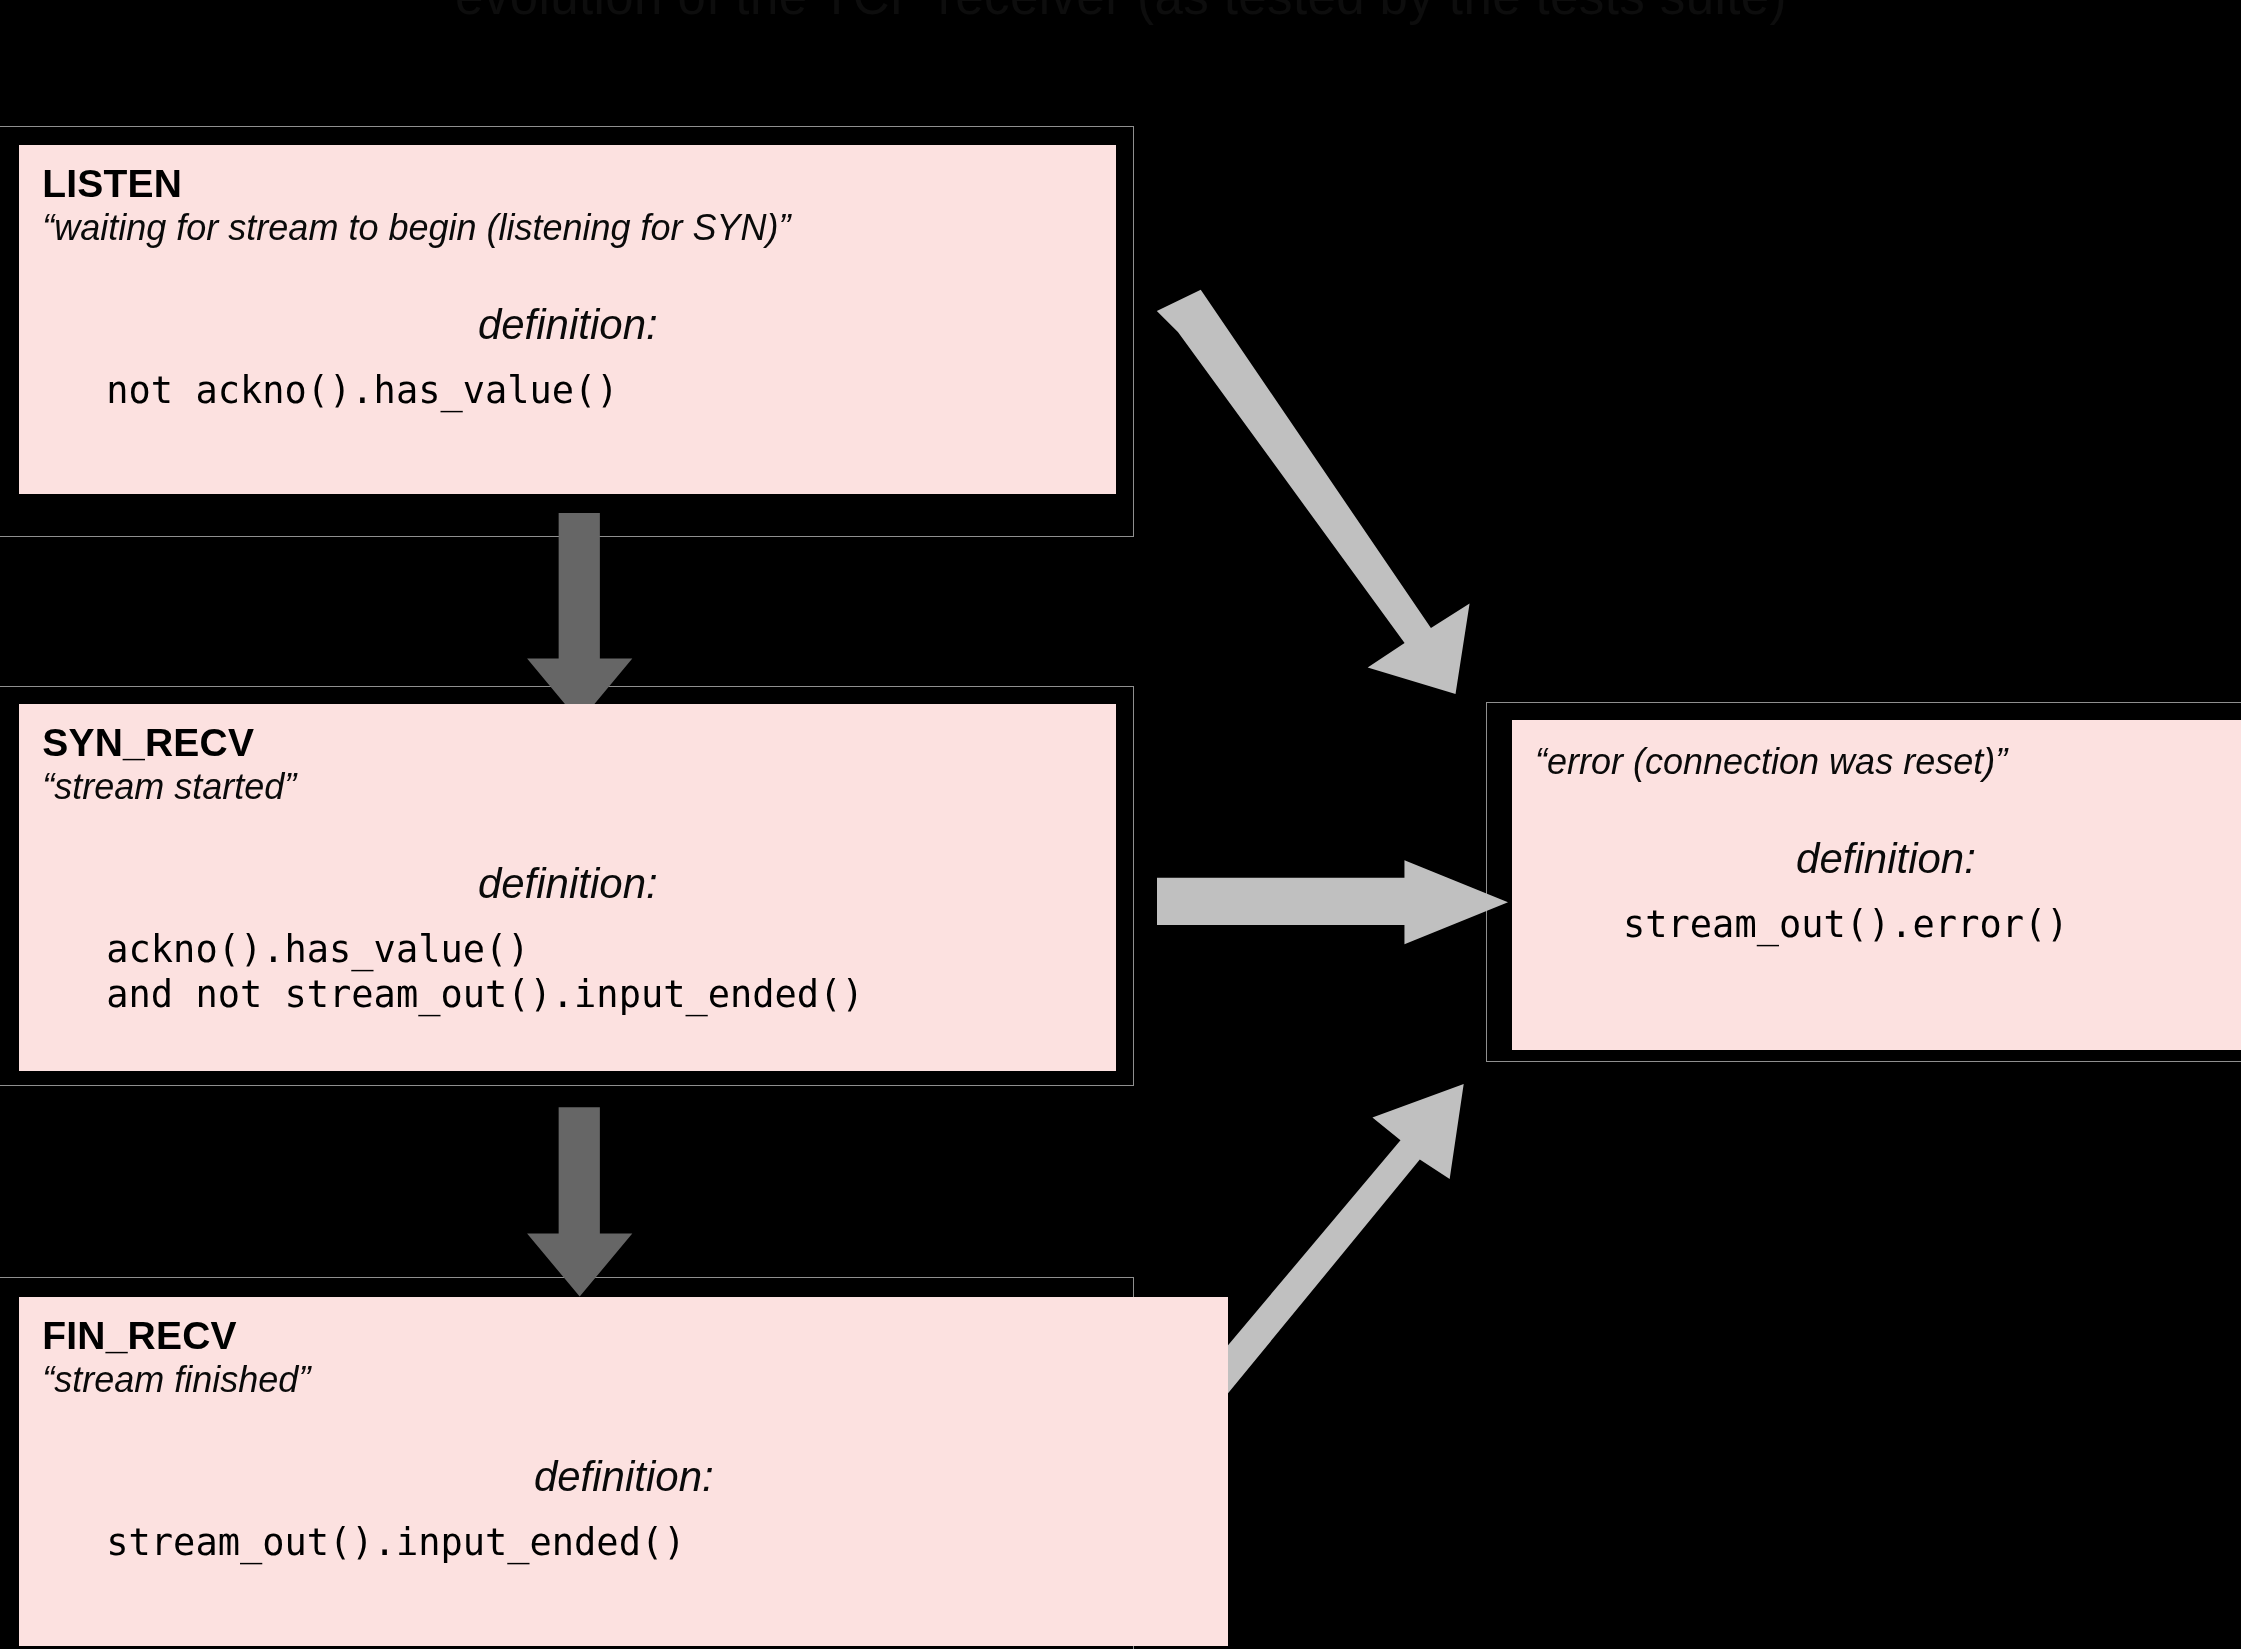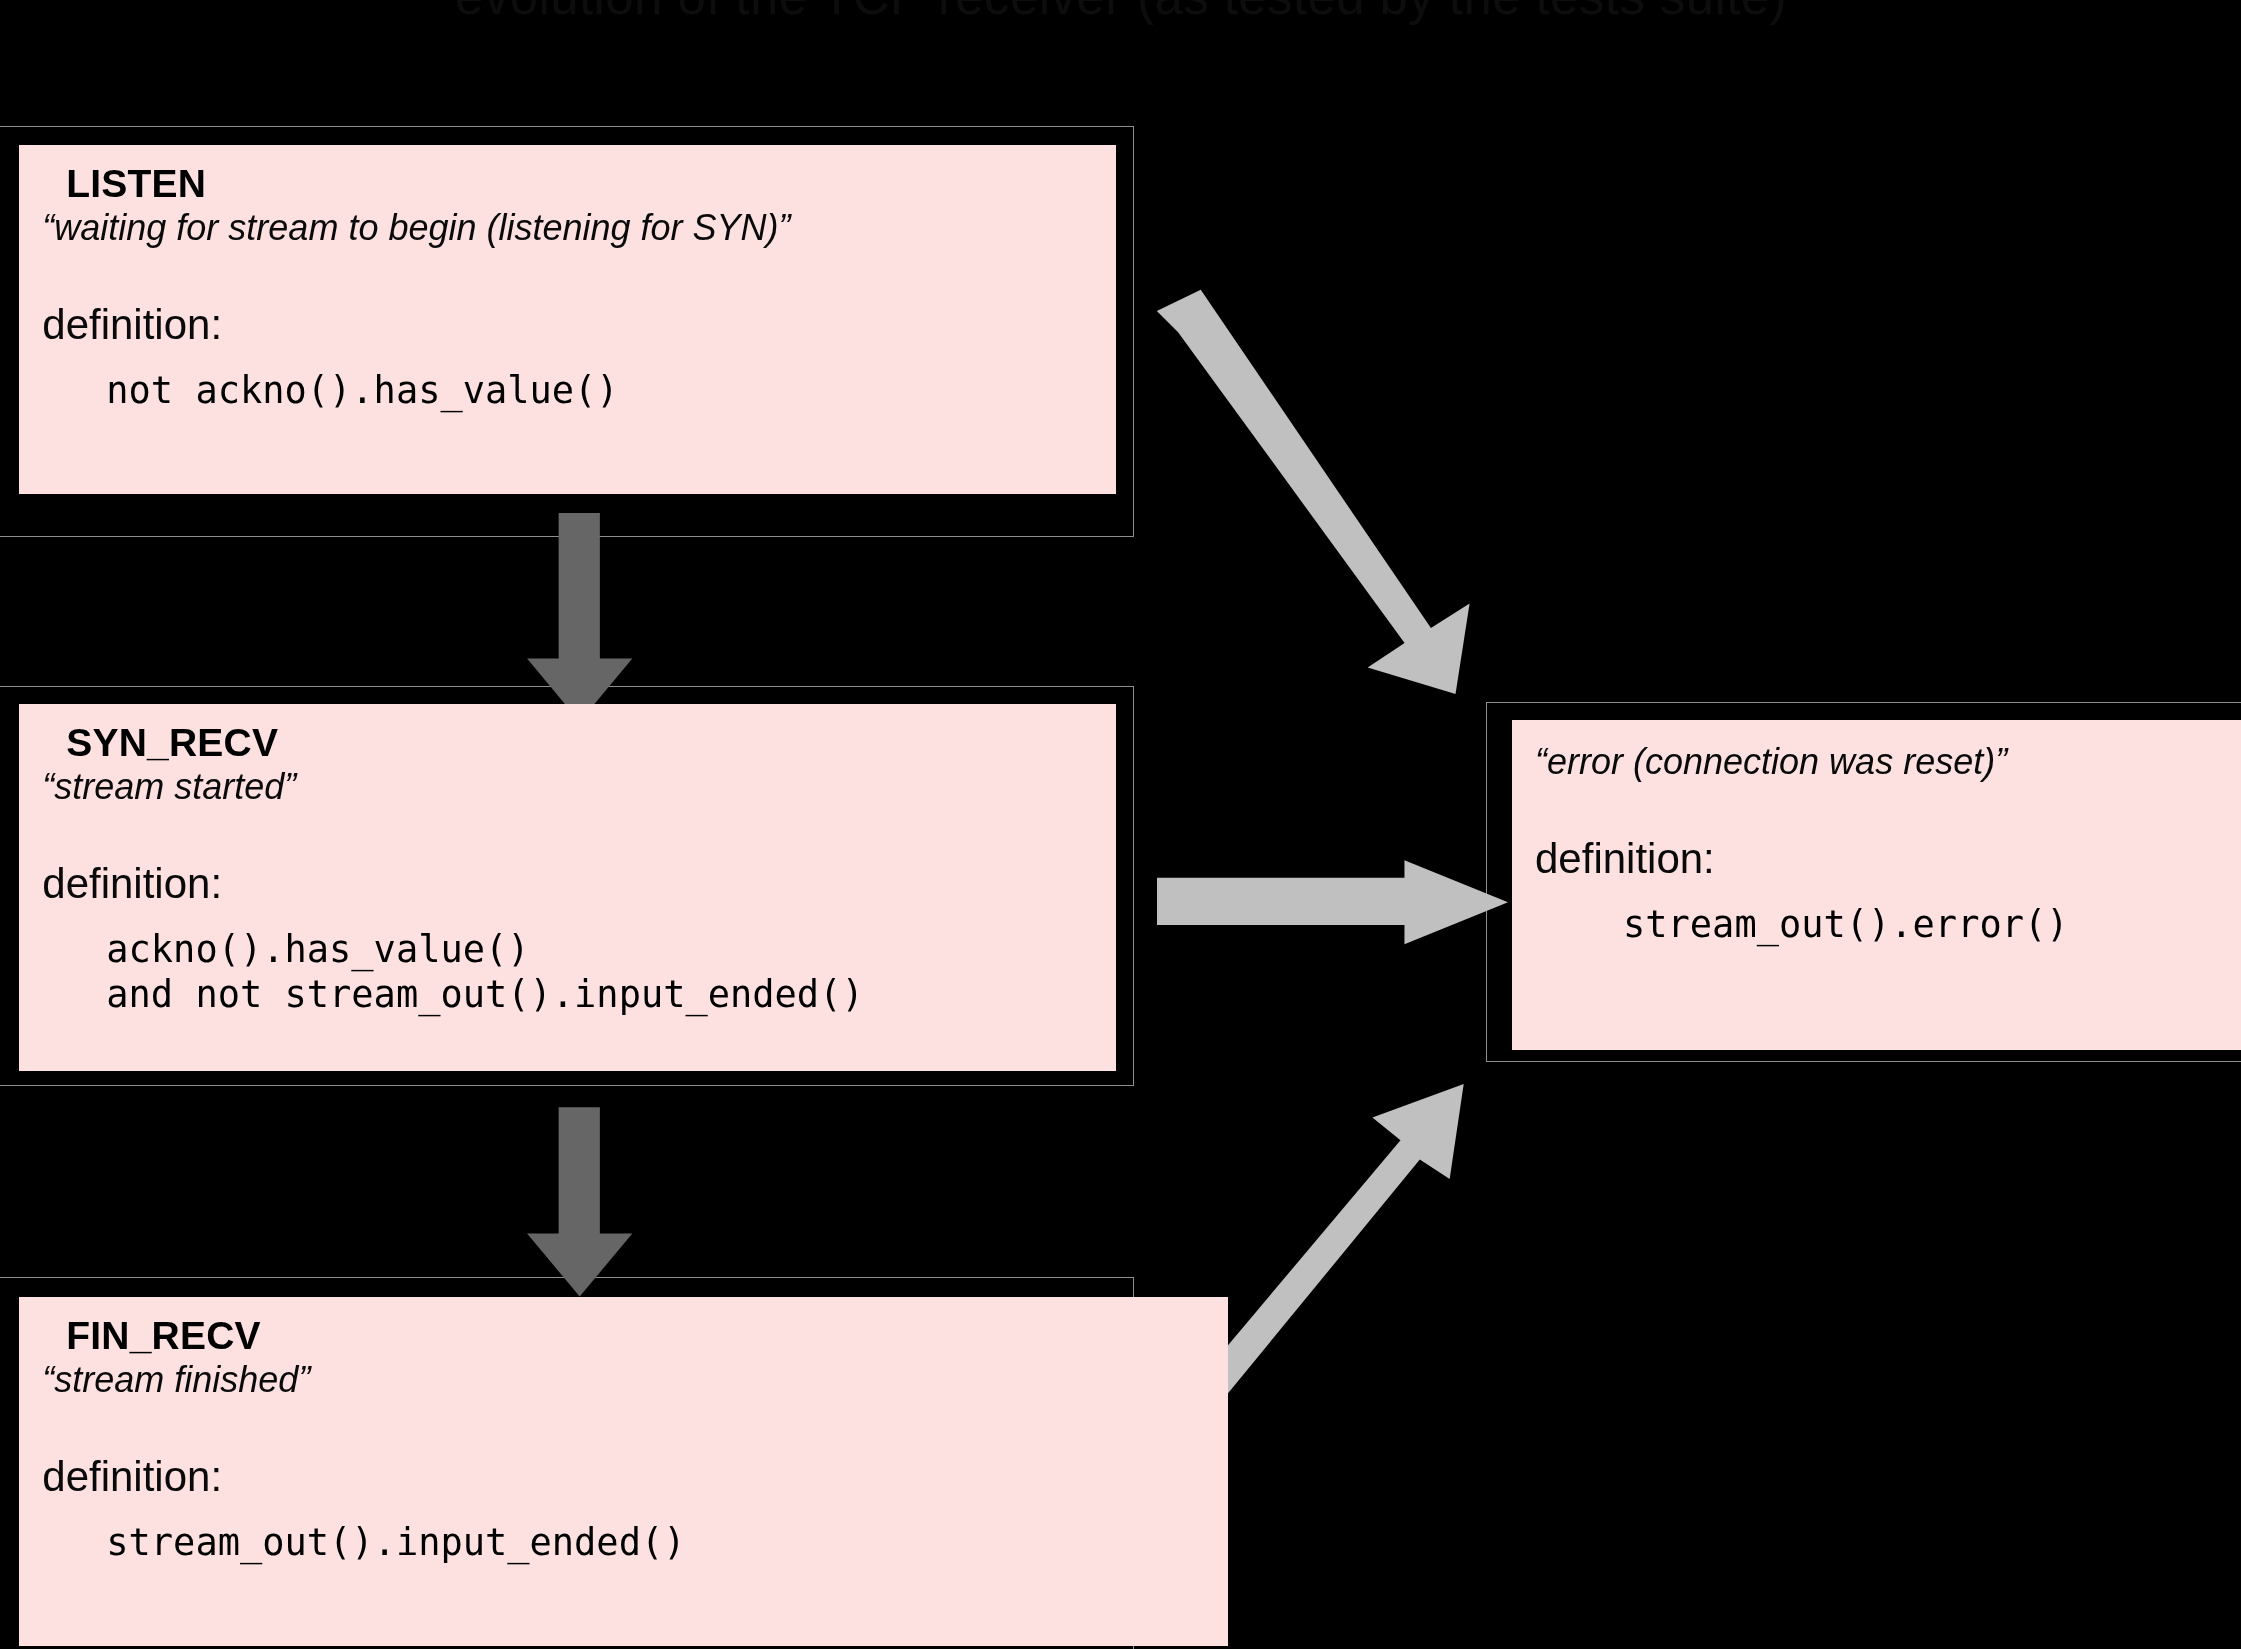"LISTEN" .state-name { margin-left: 24px -> none }
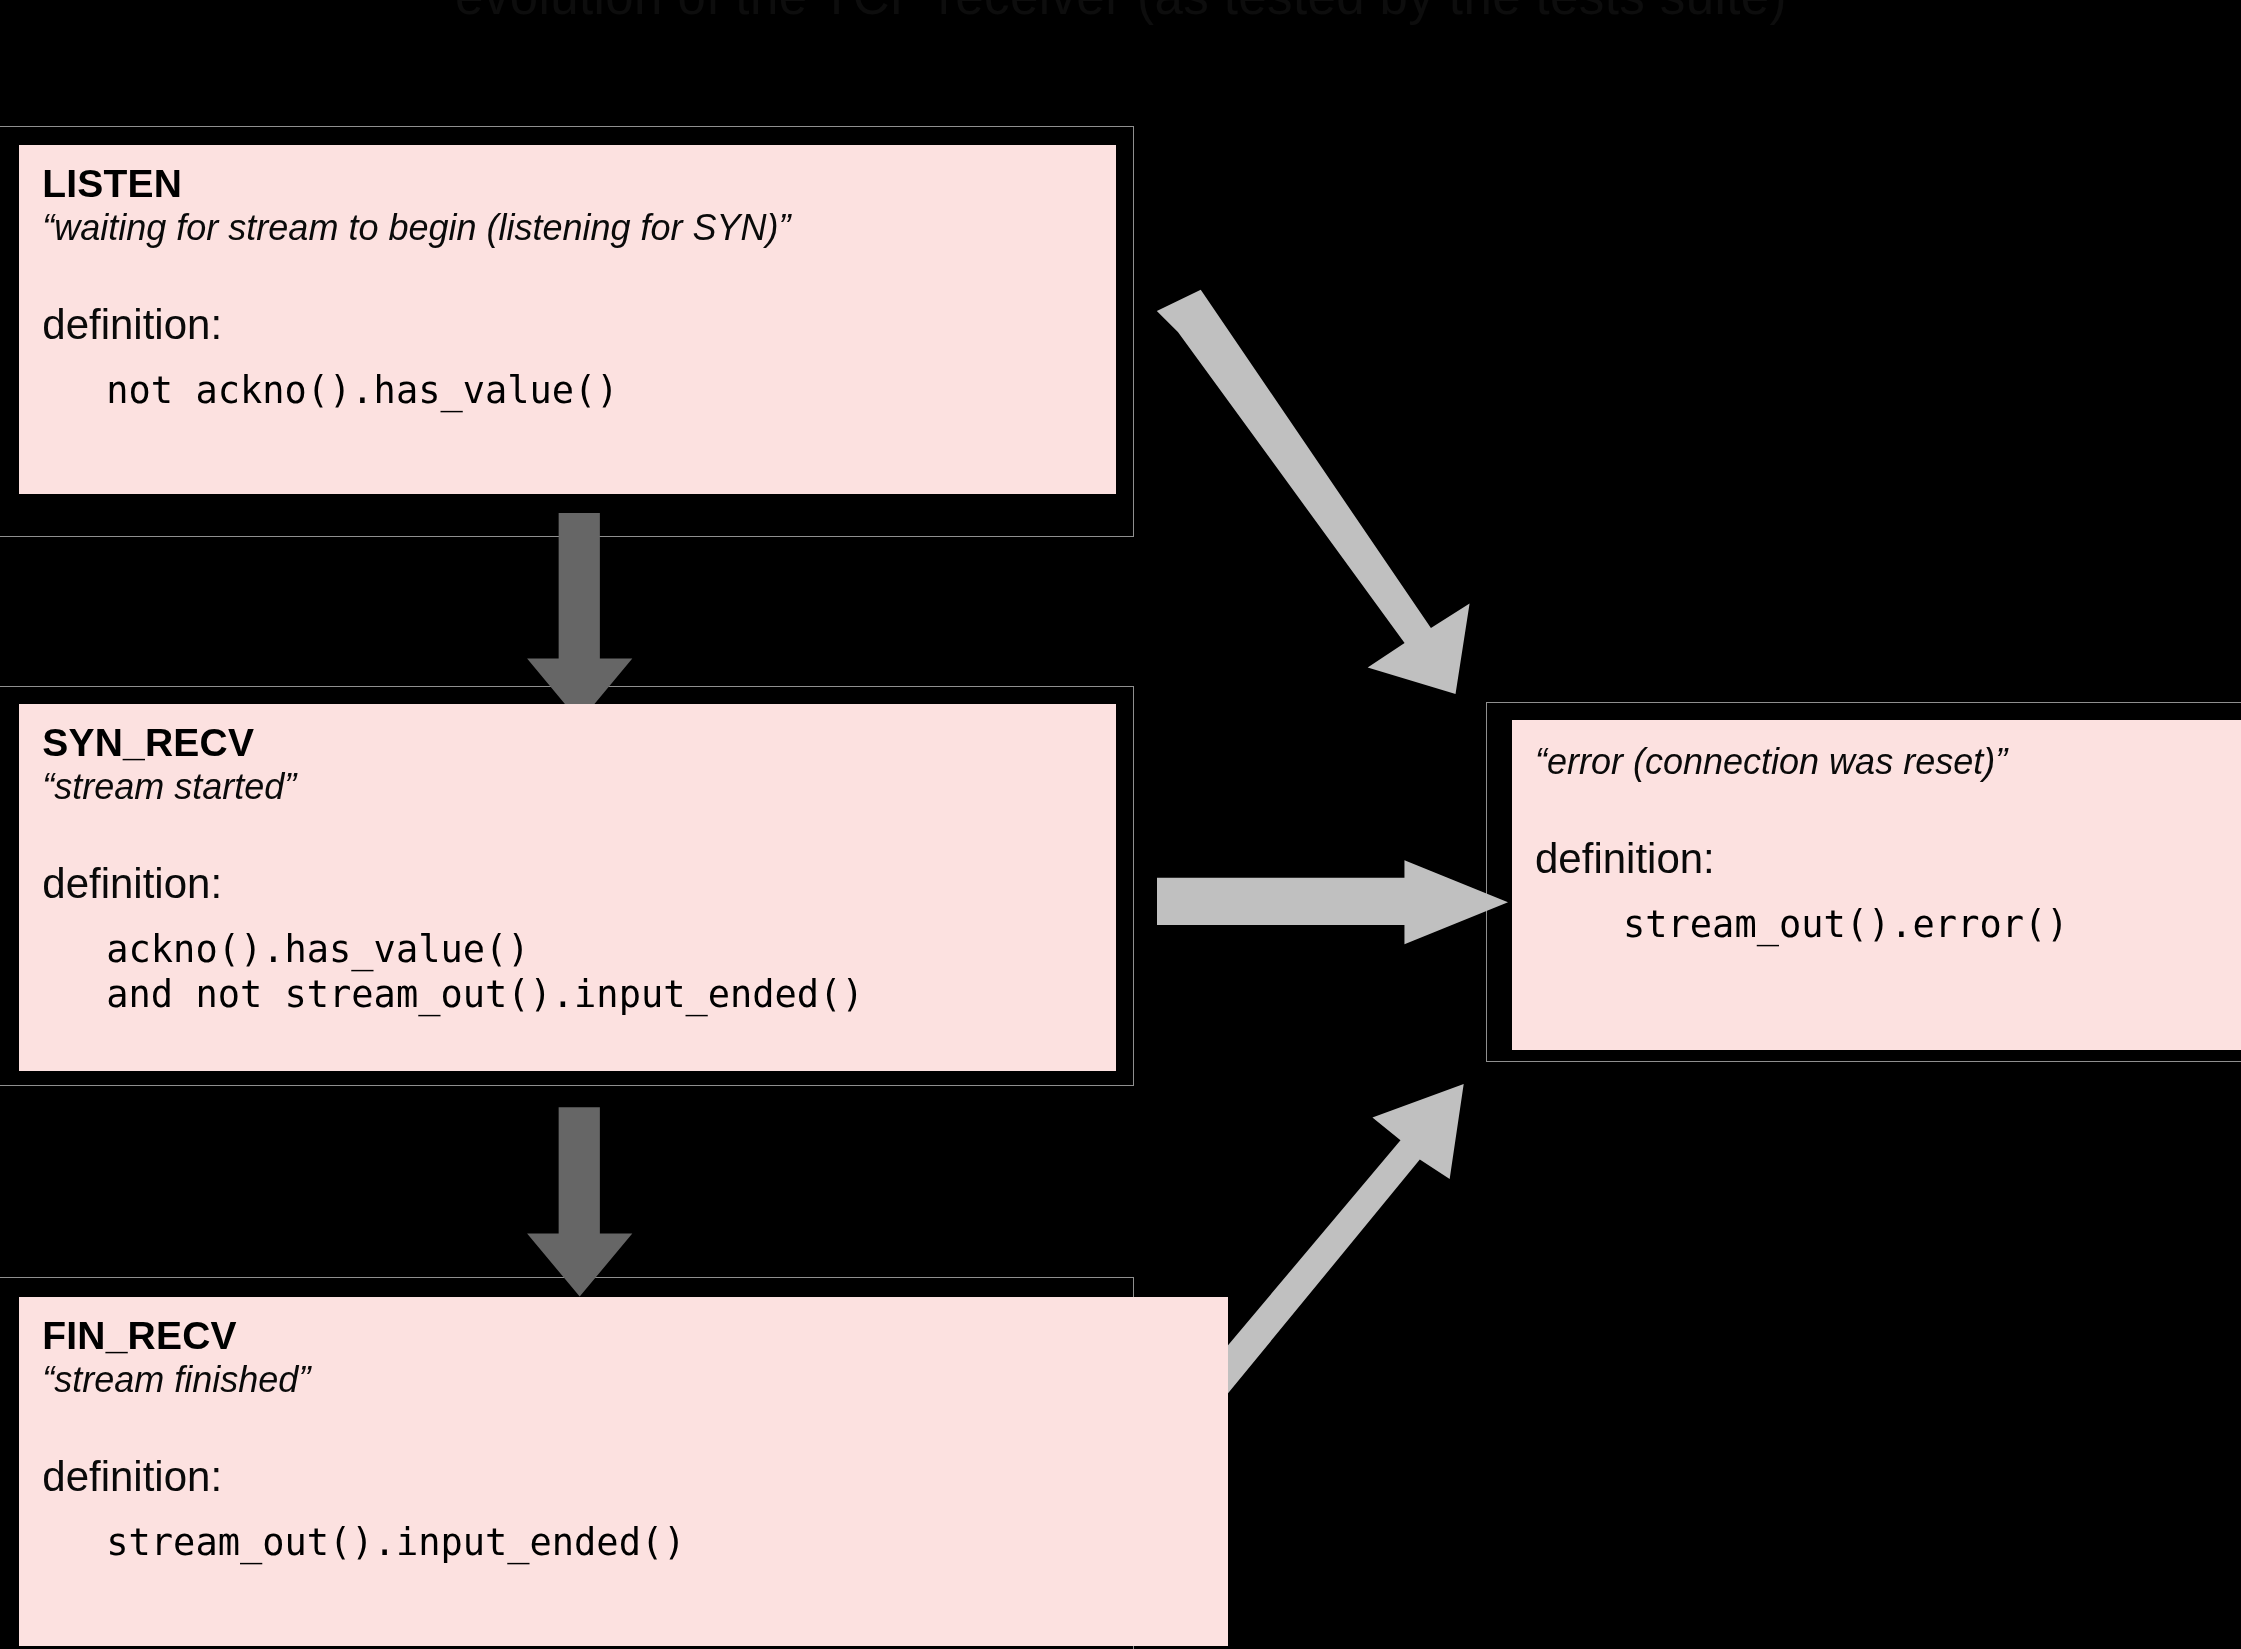"definition:" .def-label { font-style: none -> italic; text-align: none -> center }
